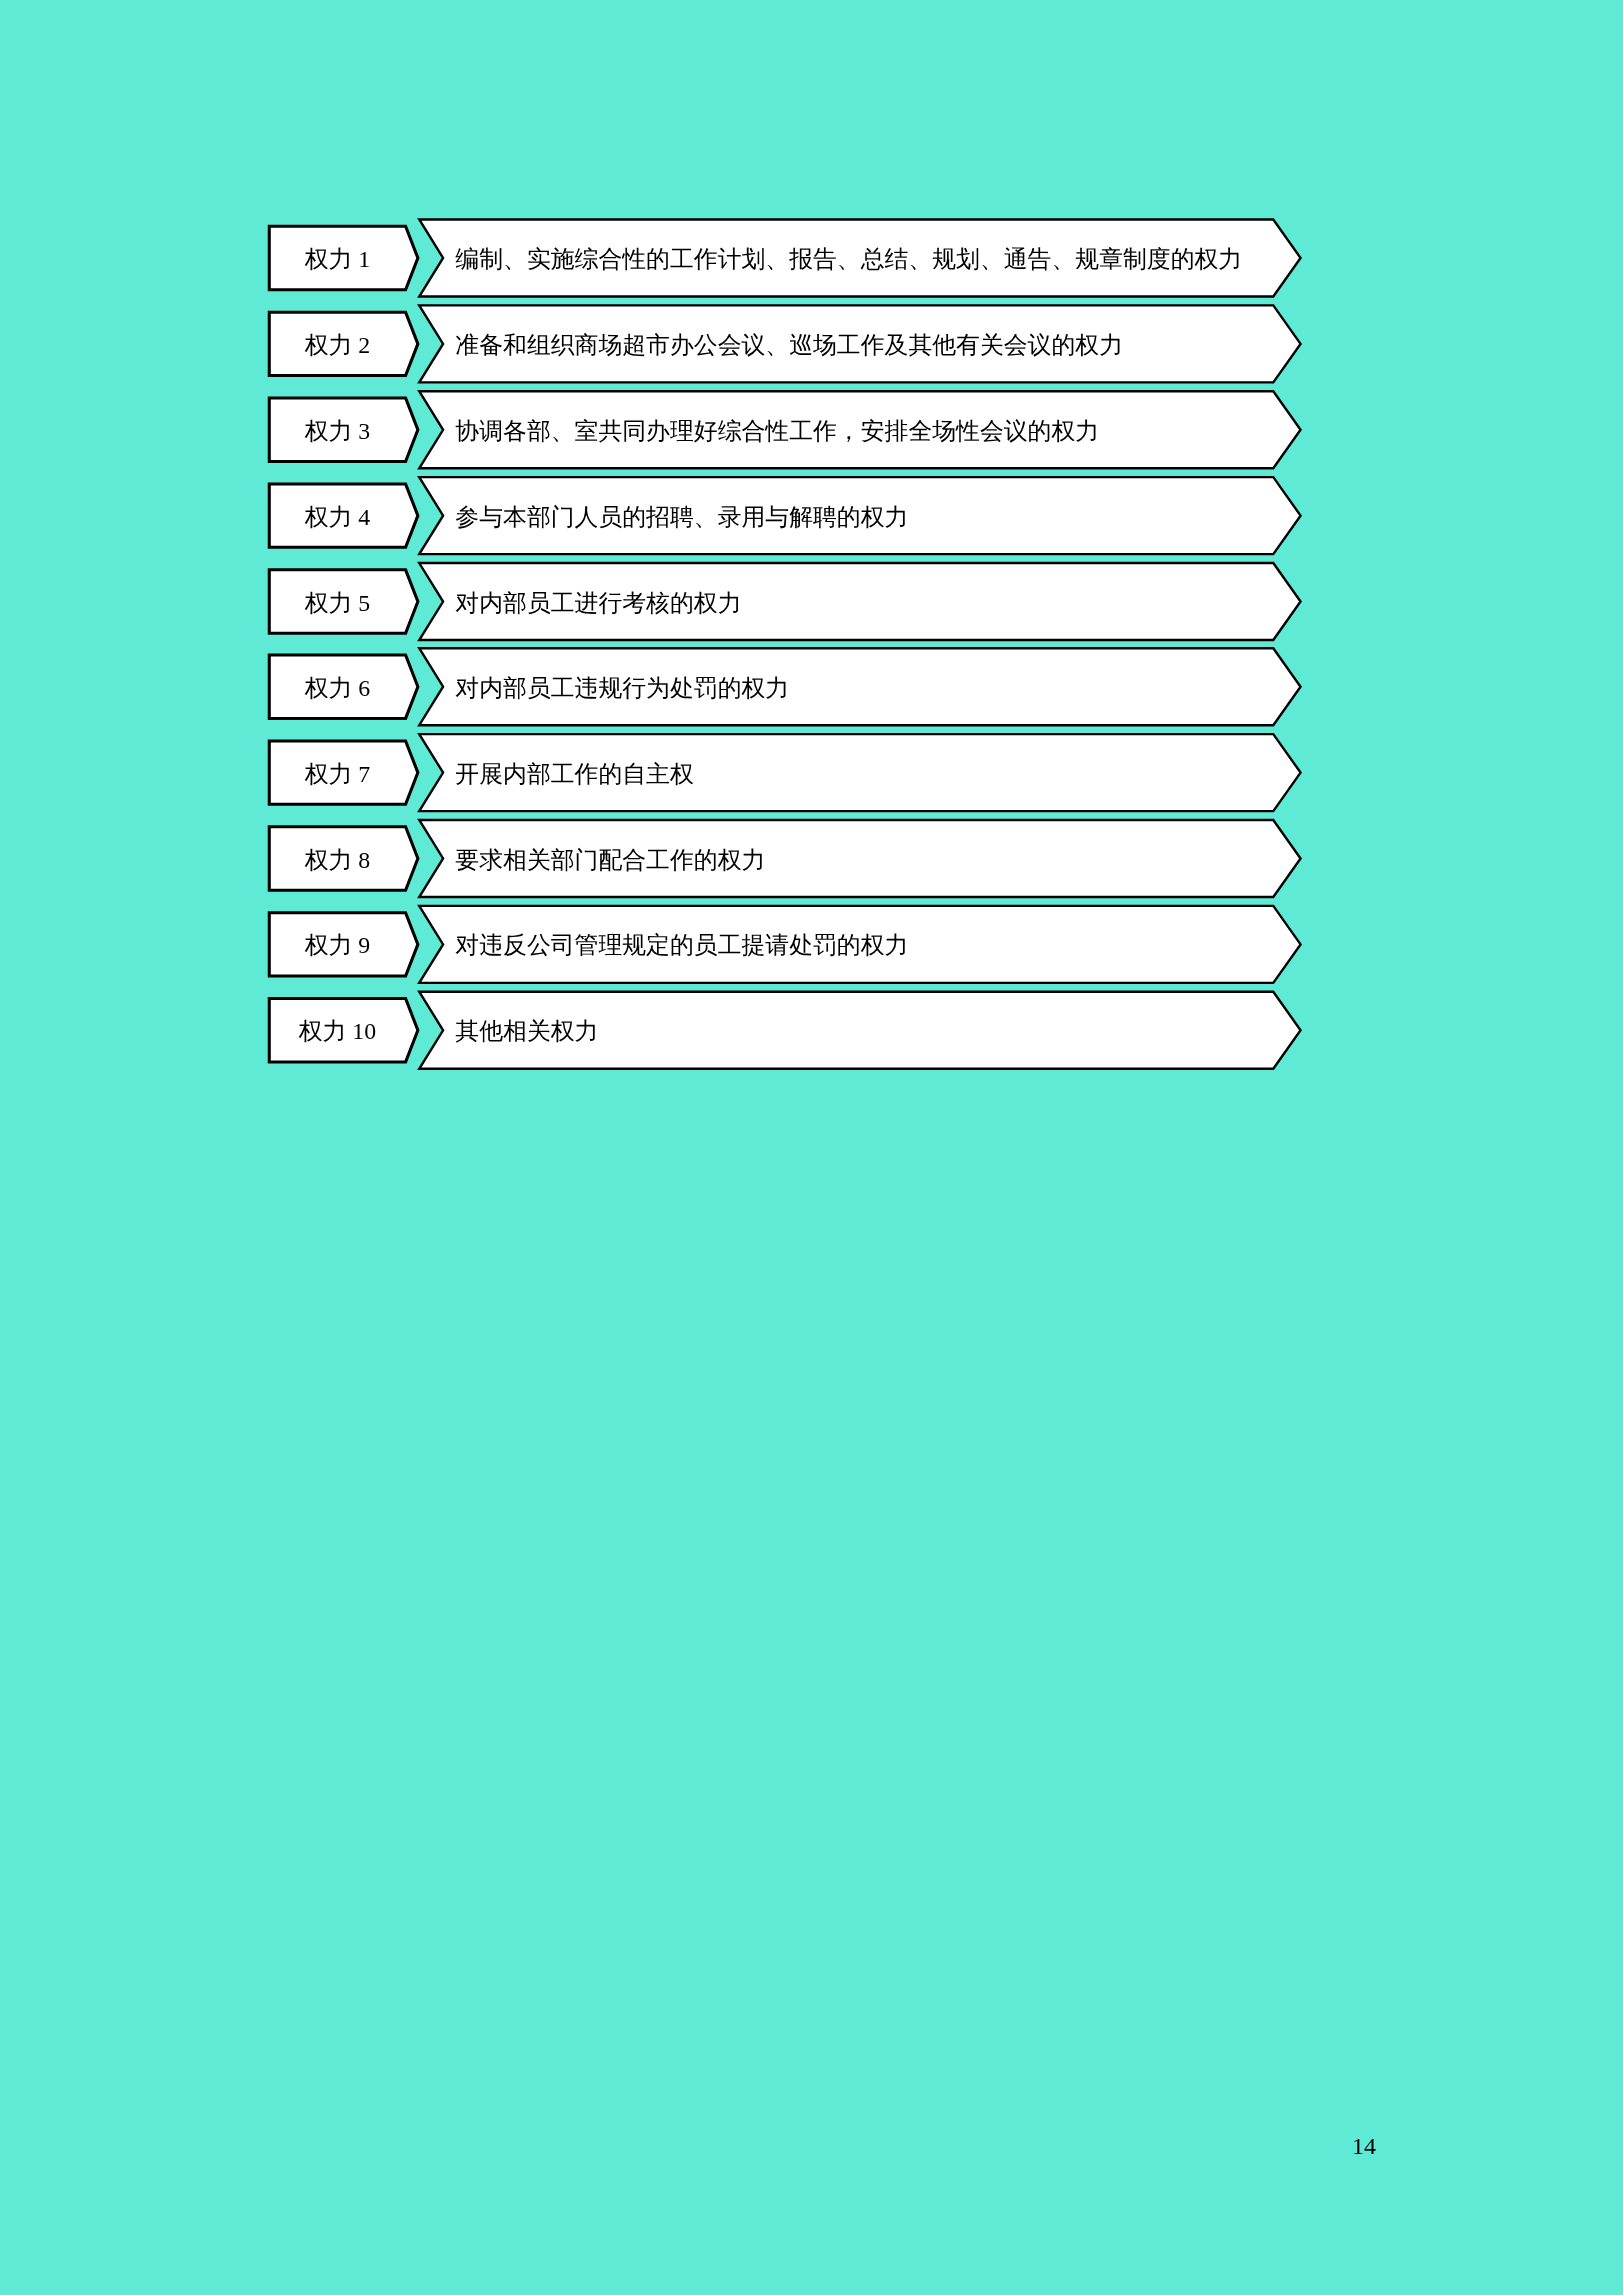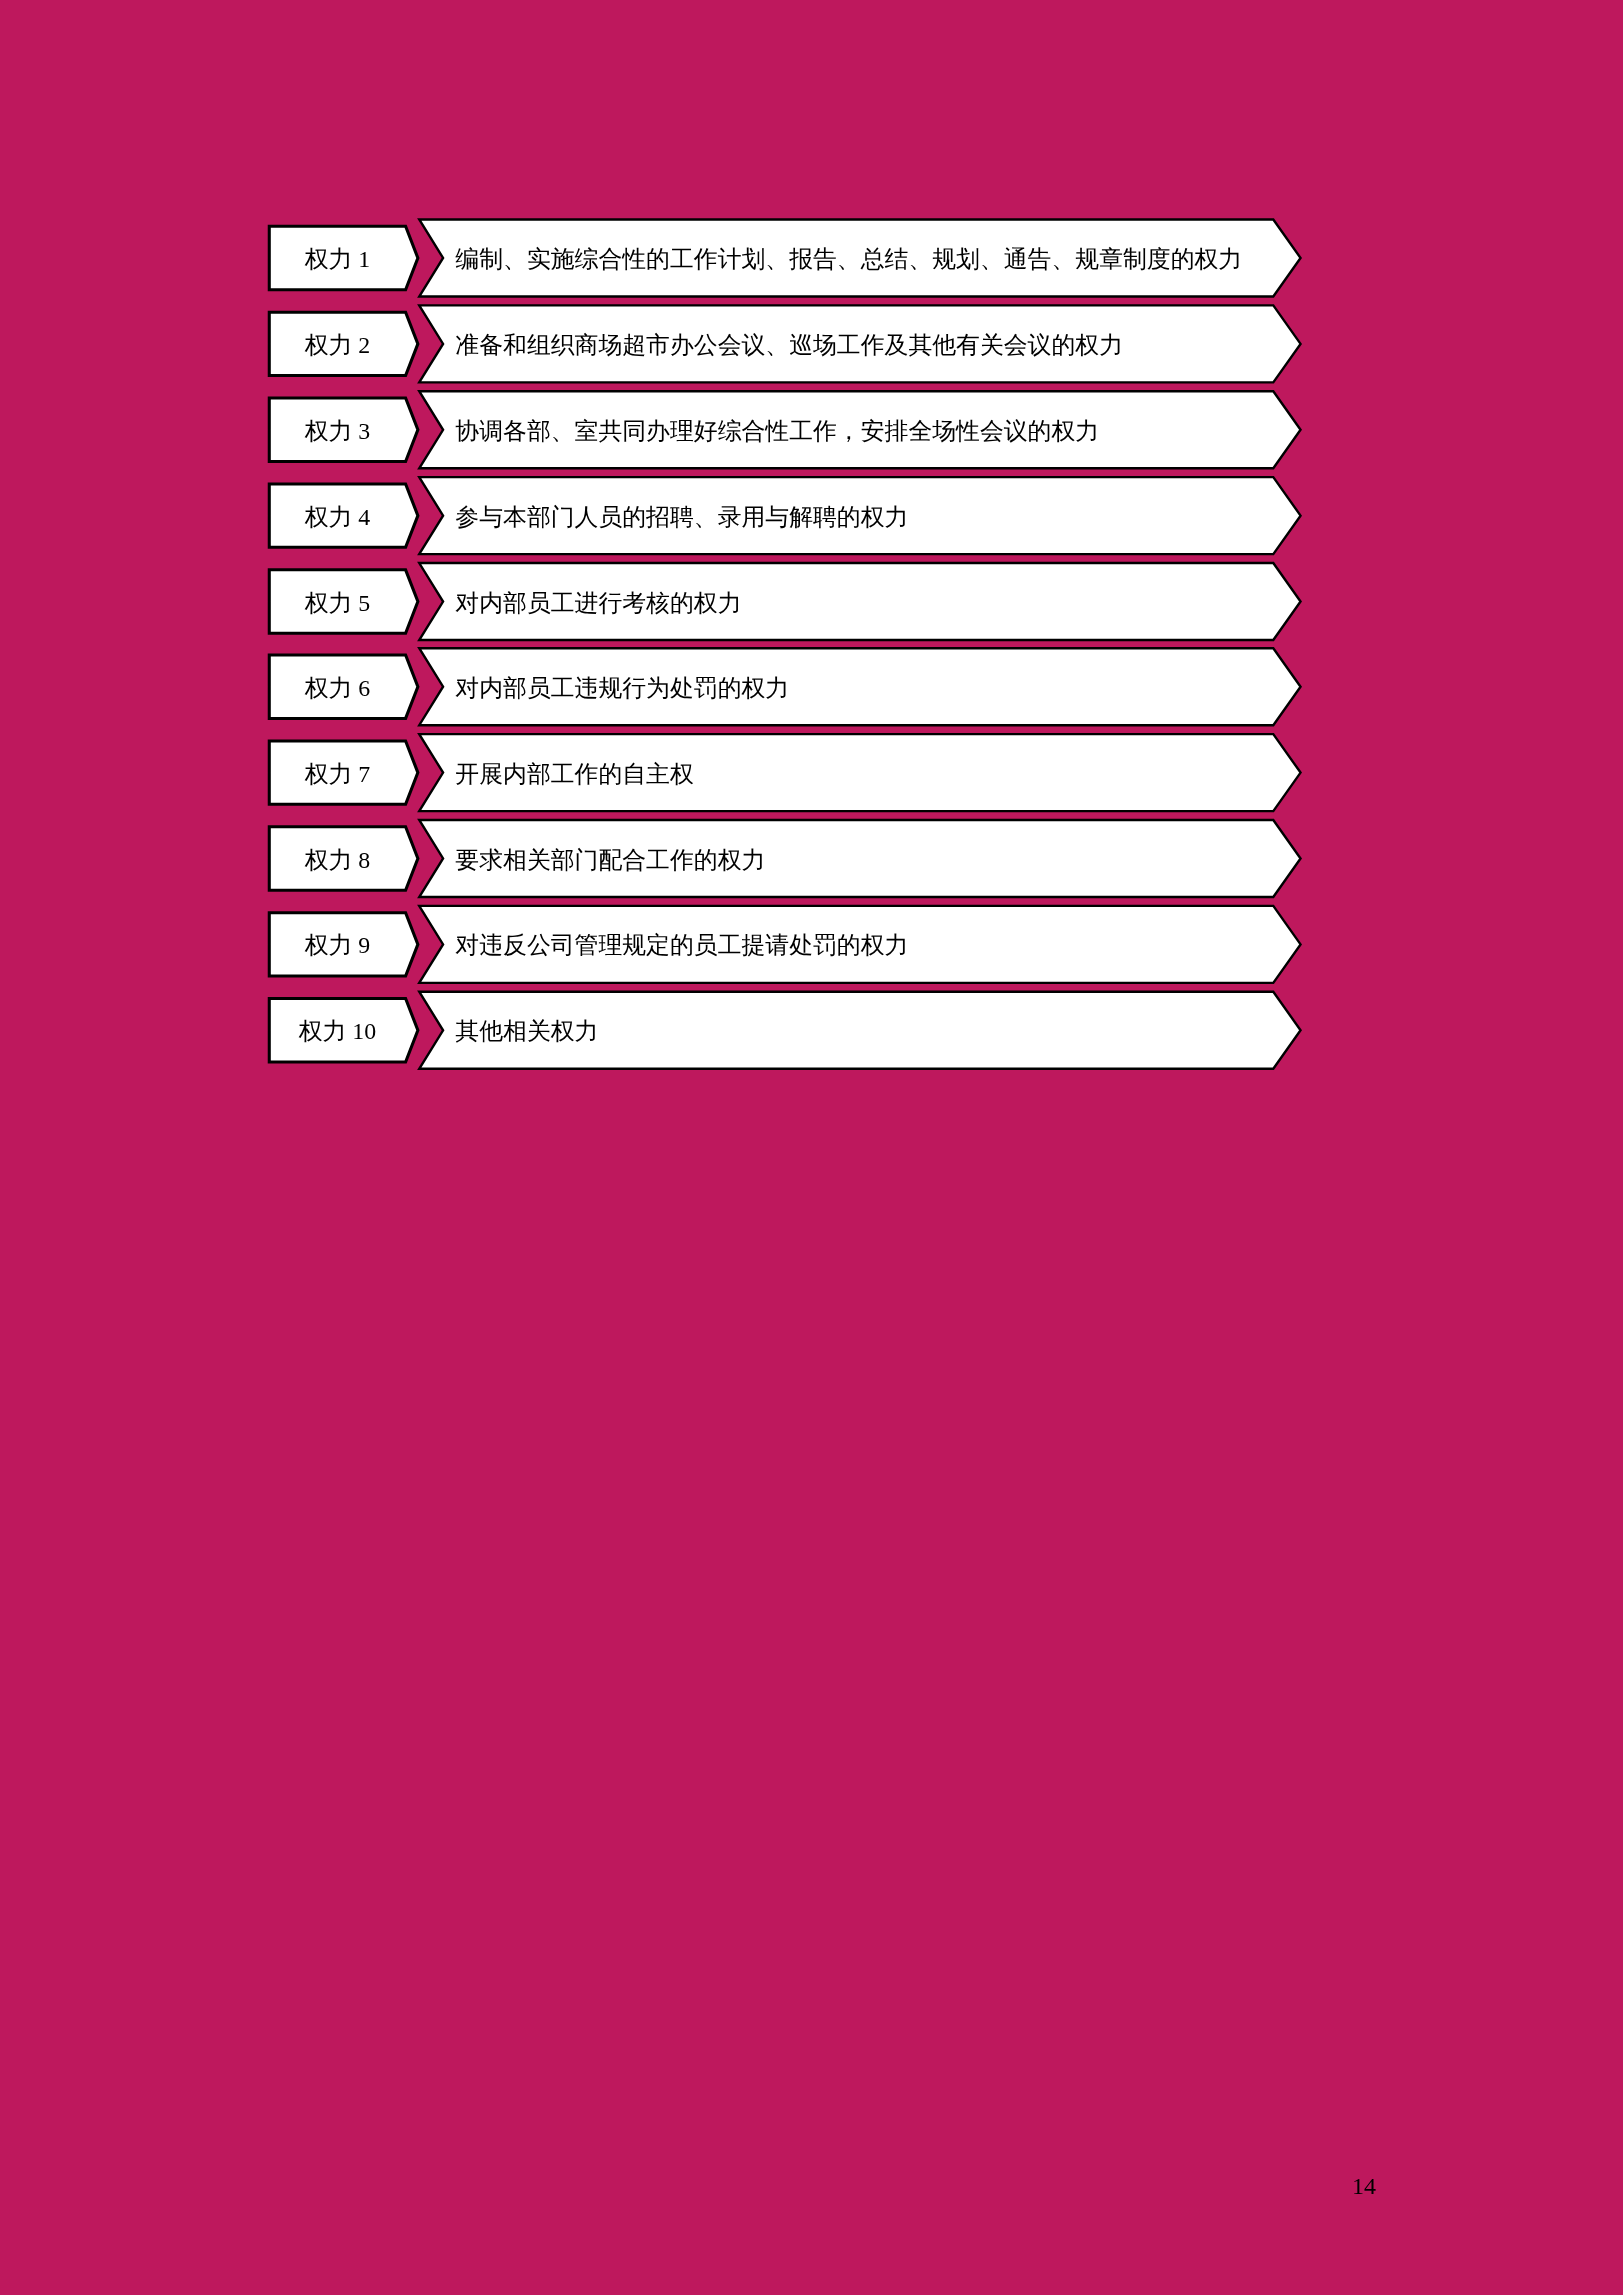"权力 1" .page { background: #be185d -> #5eead4 }
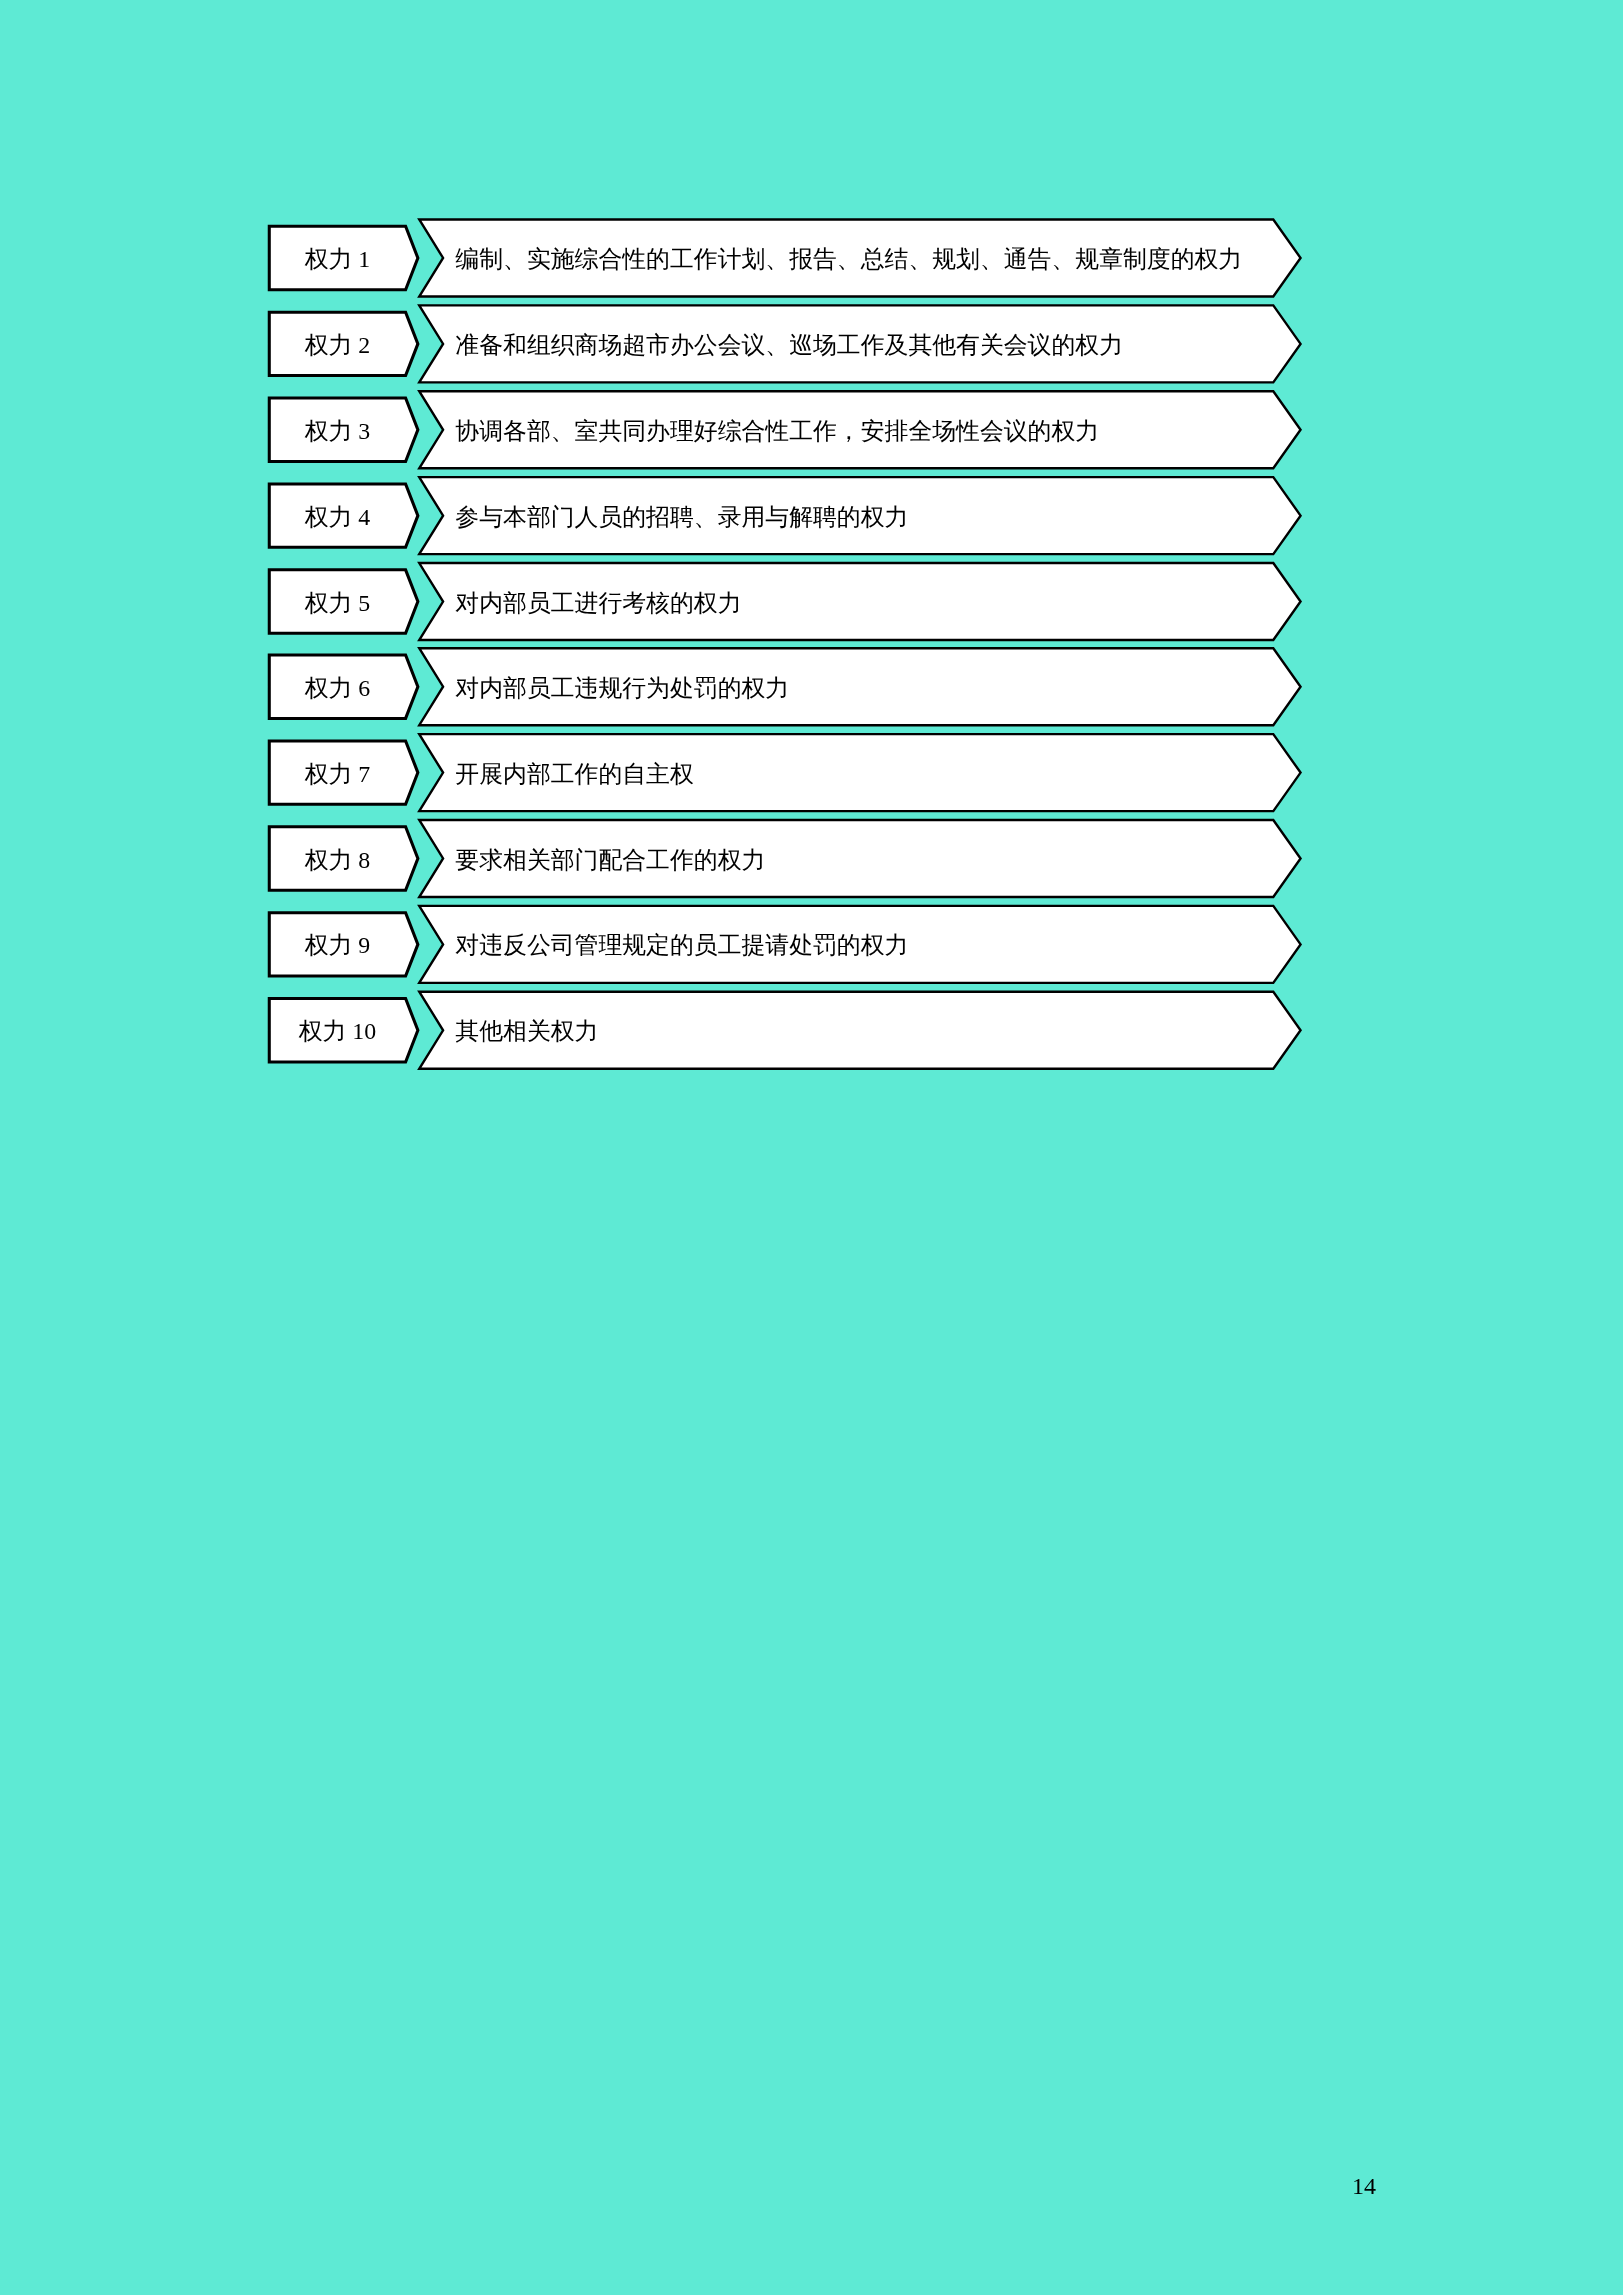"14" .page-number { margin-top: 40px -> none }
